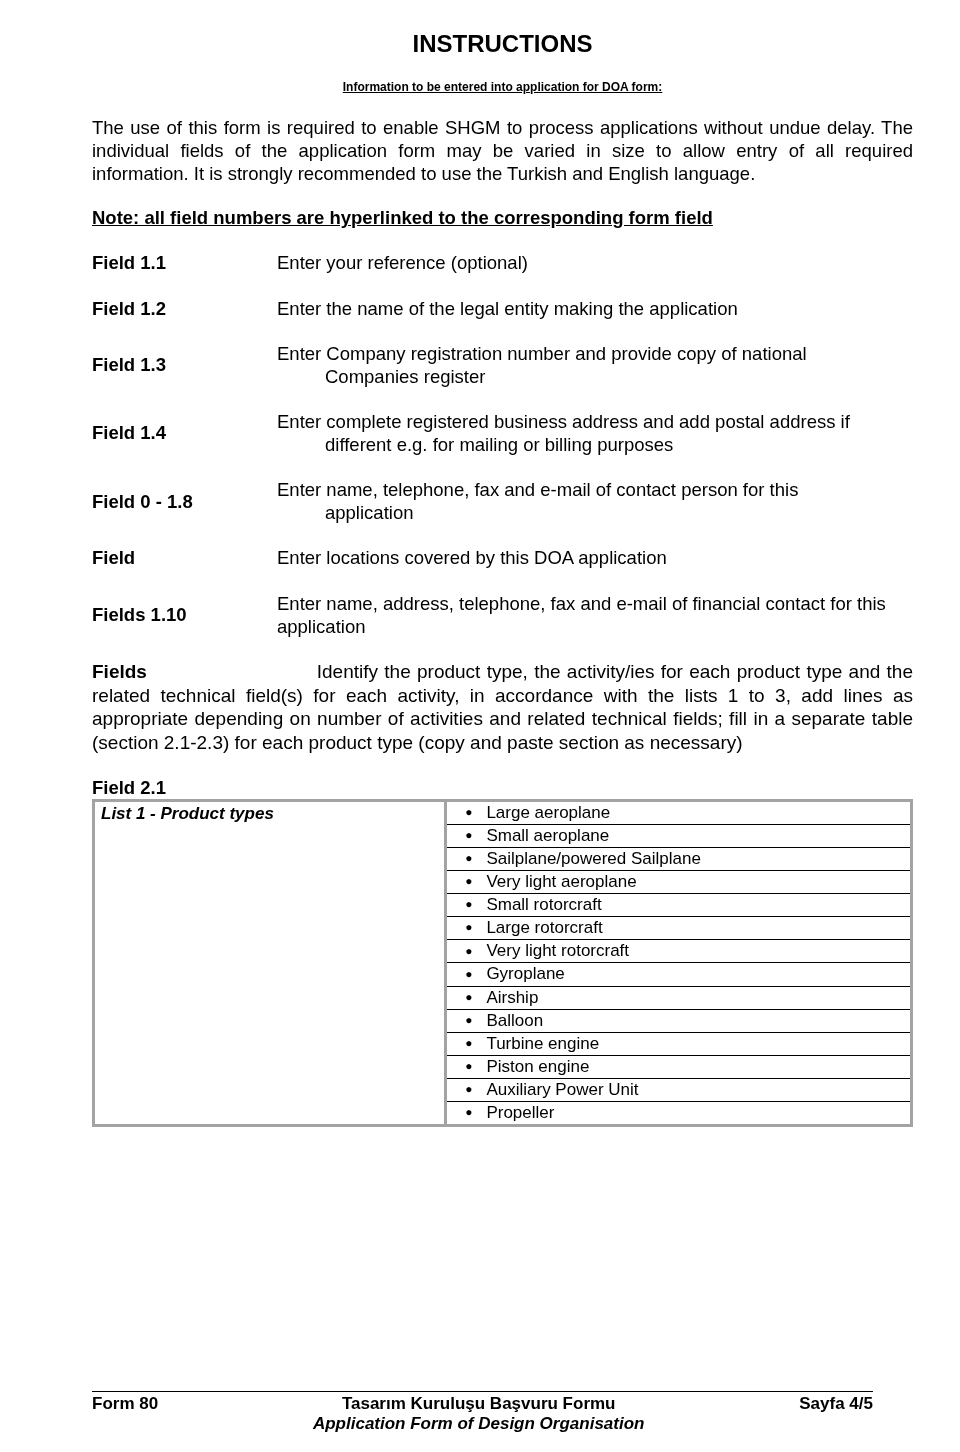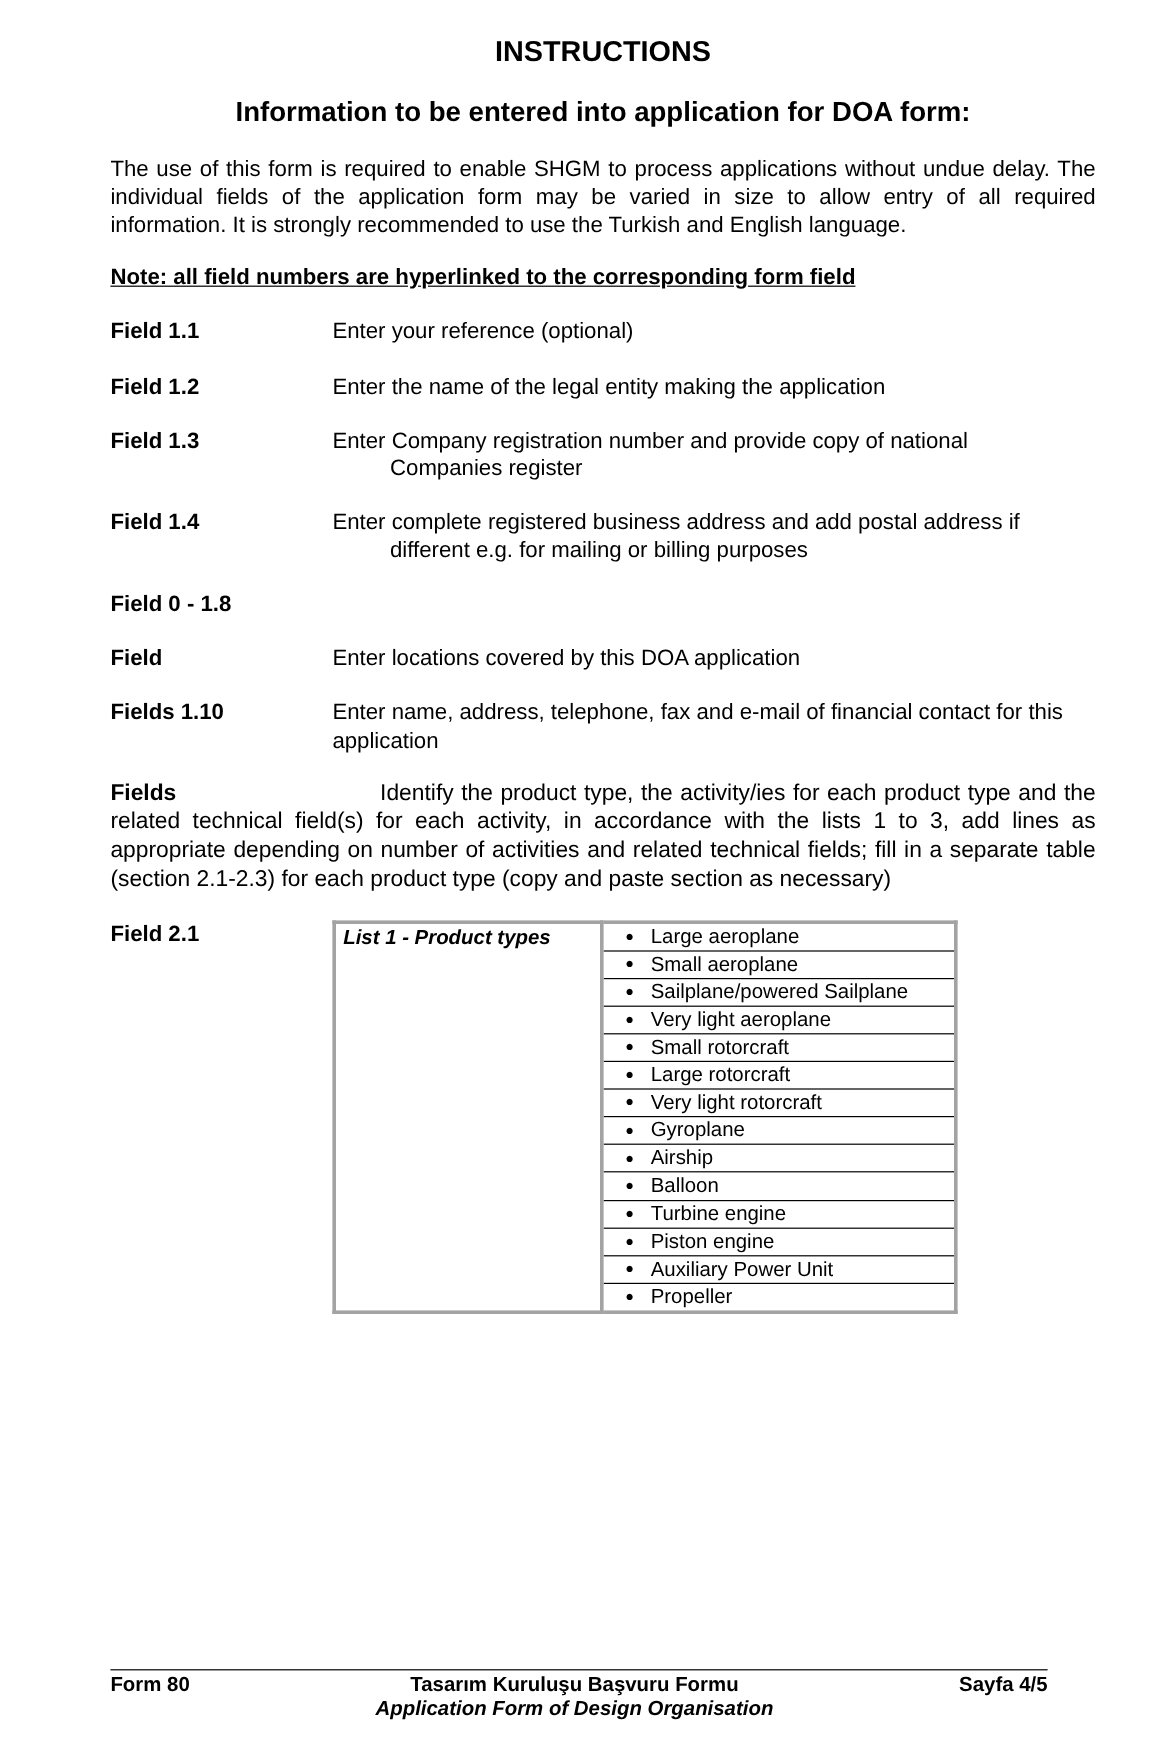"Information to be entered into" .subtitle { font-size: 23px -> 12px; text-decoration: none -> underline }
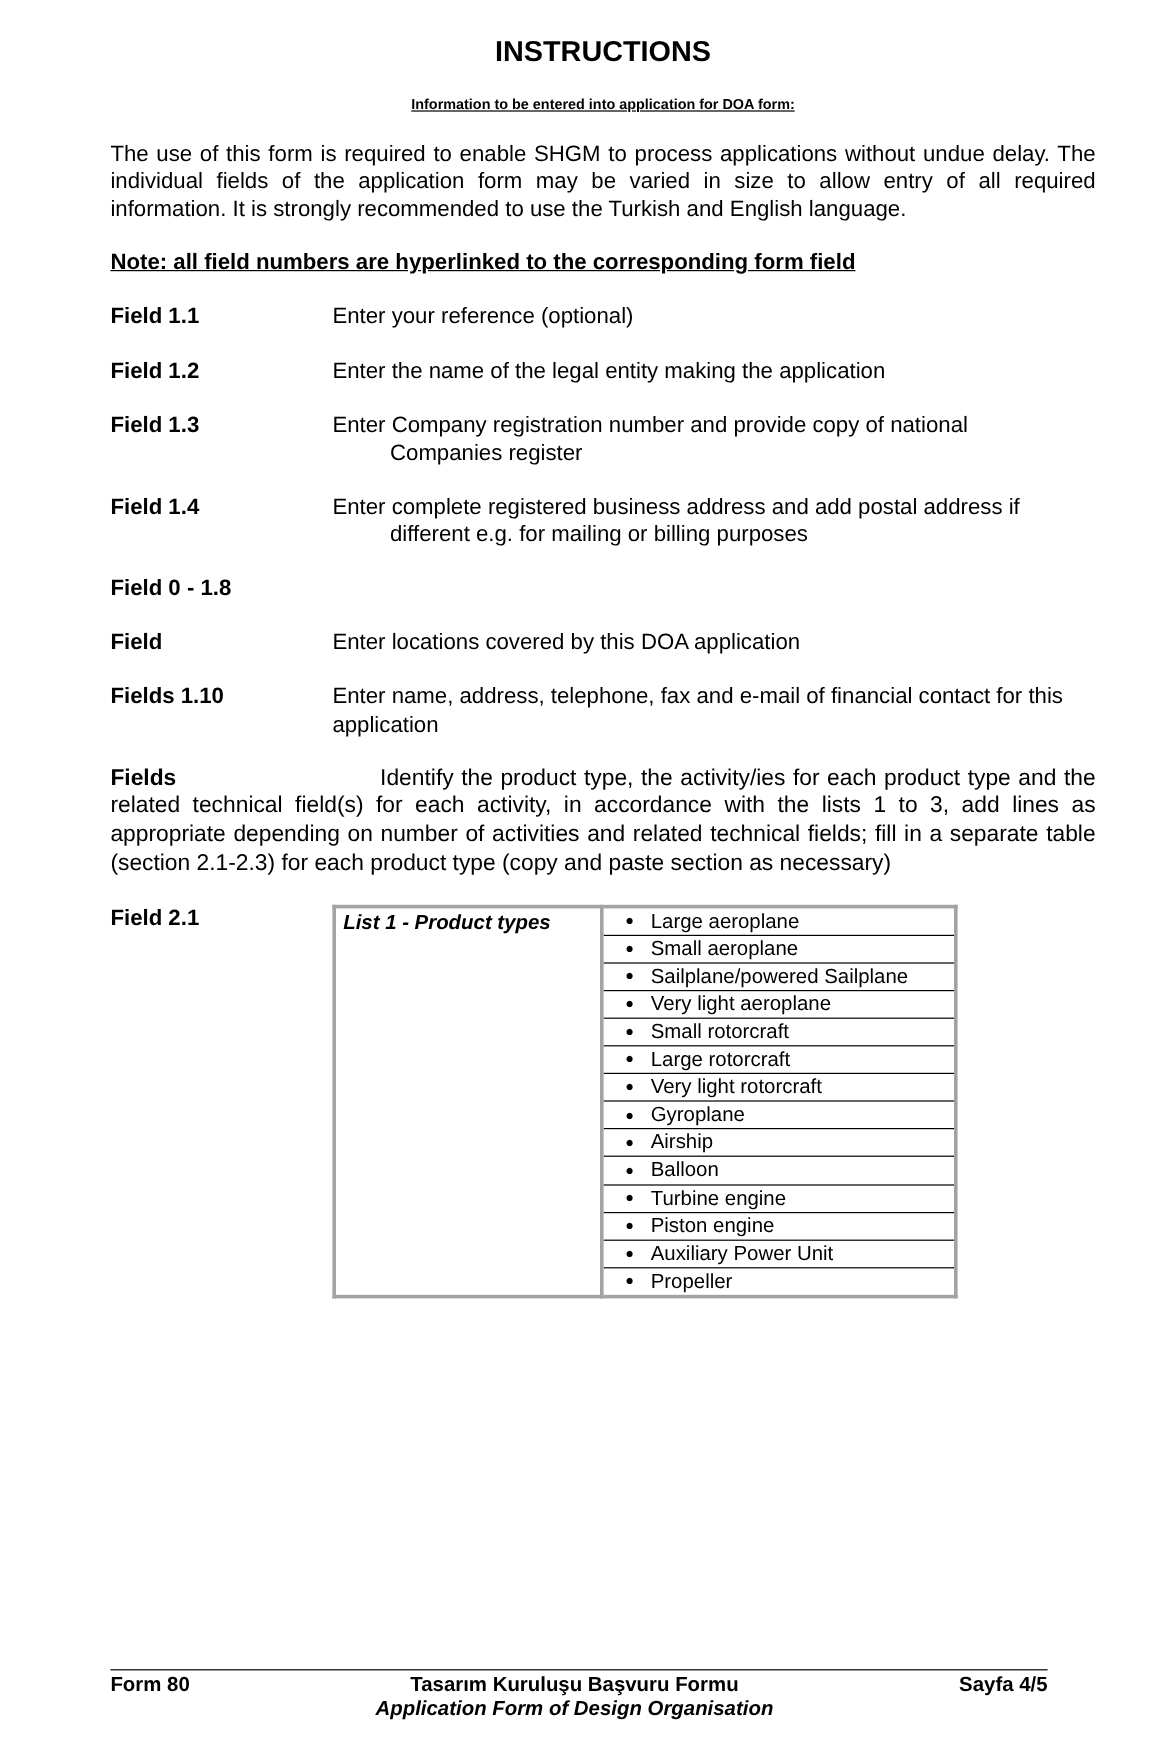"Field 1.1" .field-row { align-items: flex-start -> center }
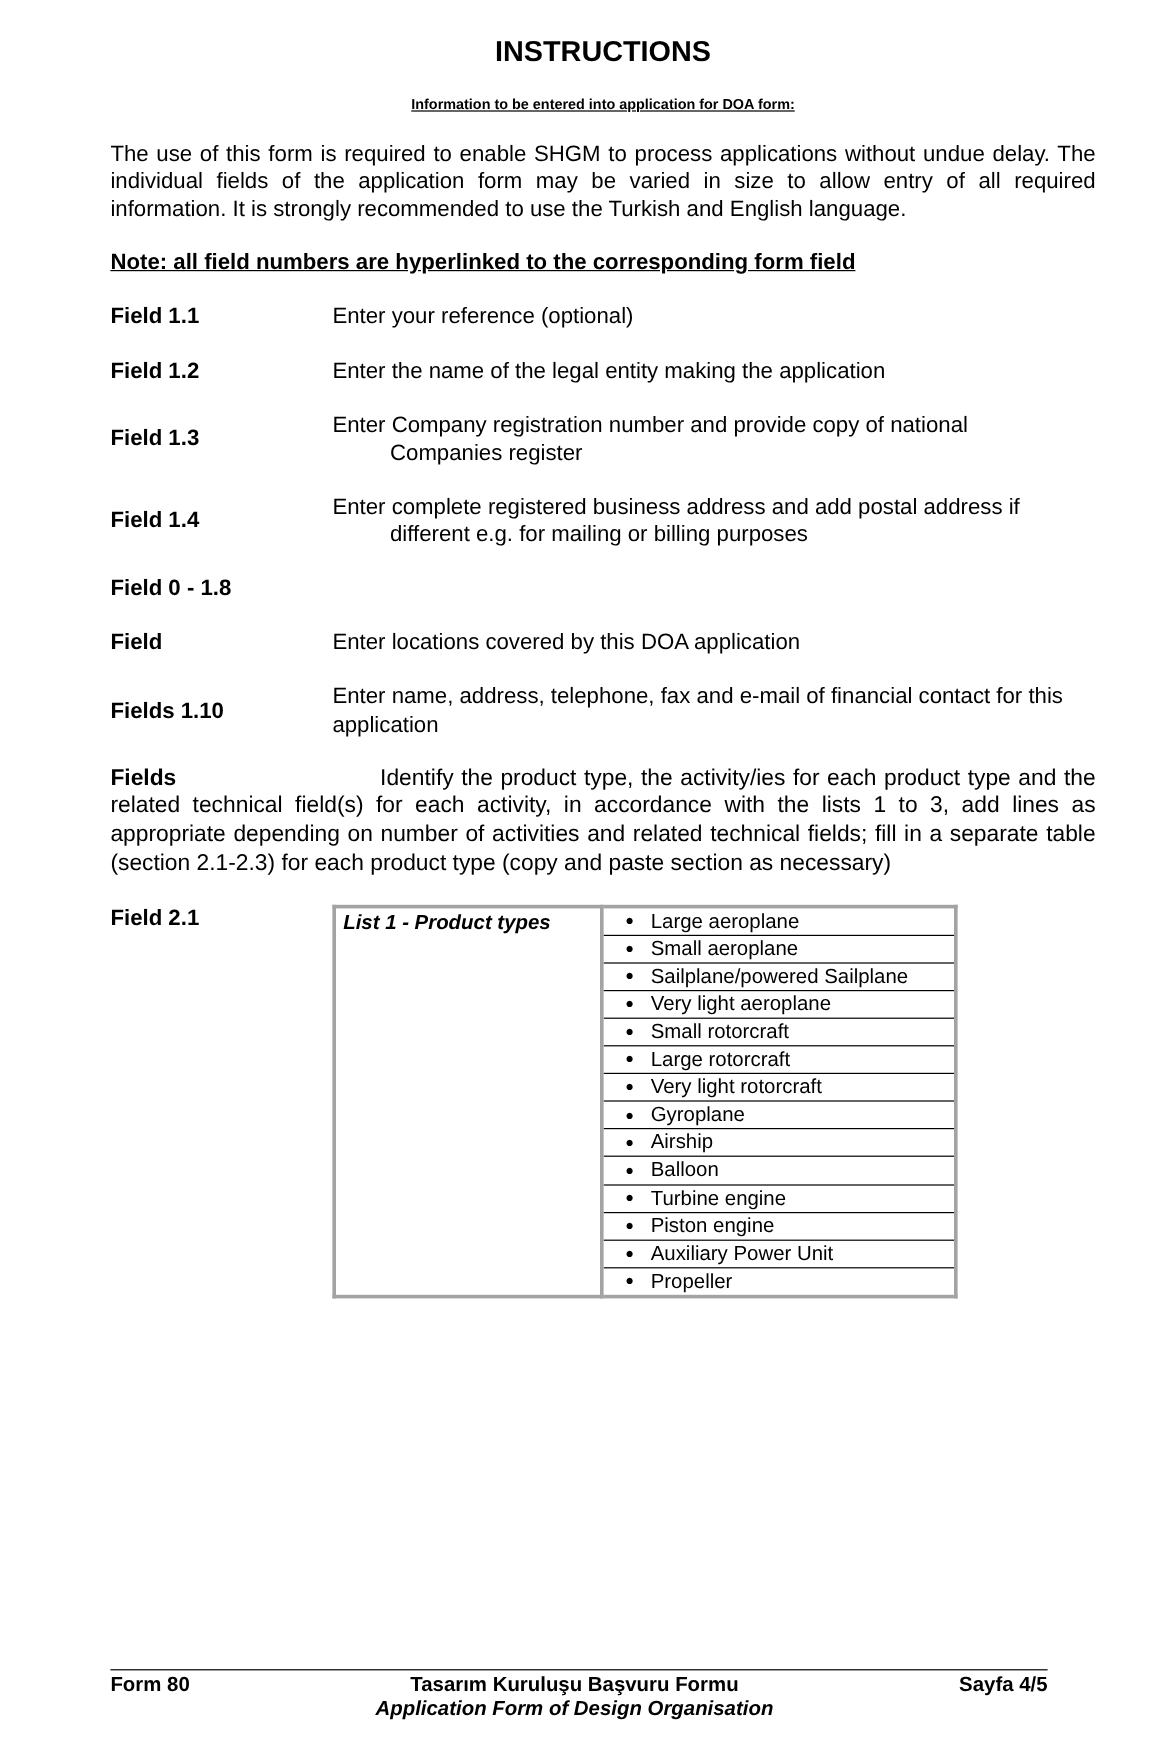"Enter name, telephone, fax and" div.field-desc { html: none -> <div> <span>Enter name, telephone, fax and e-mail of contact person for this</span> <span>application</span> </div> }
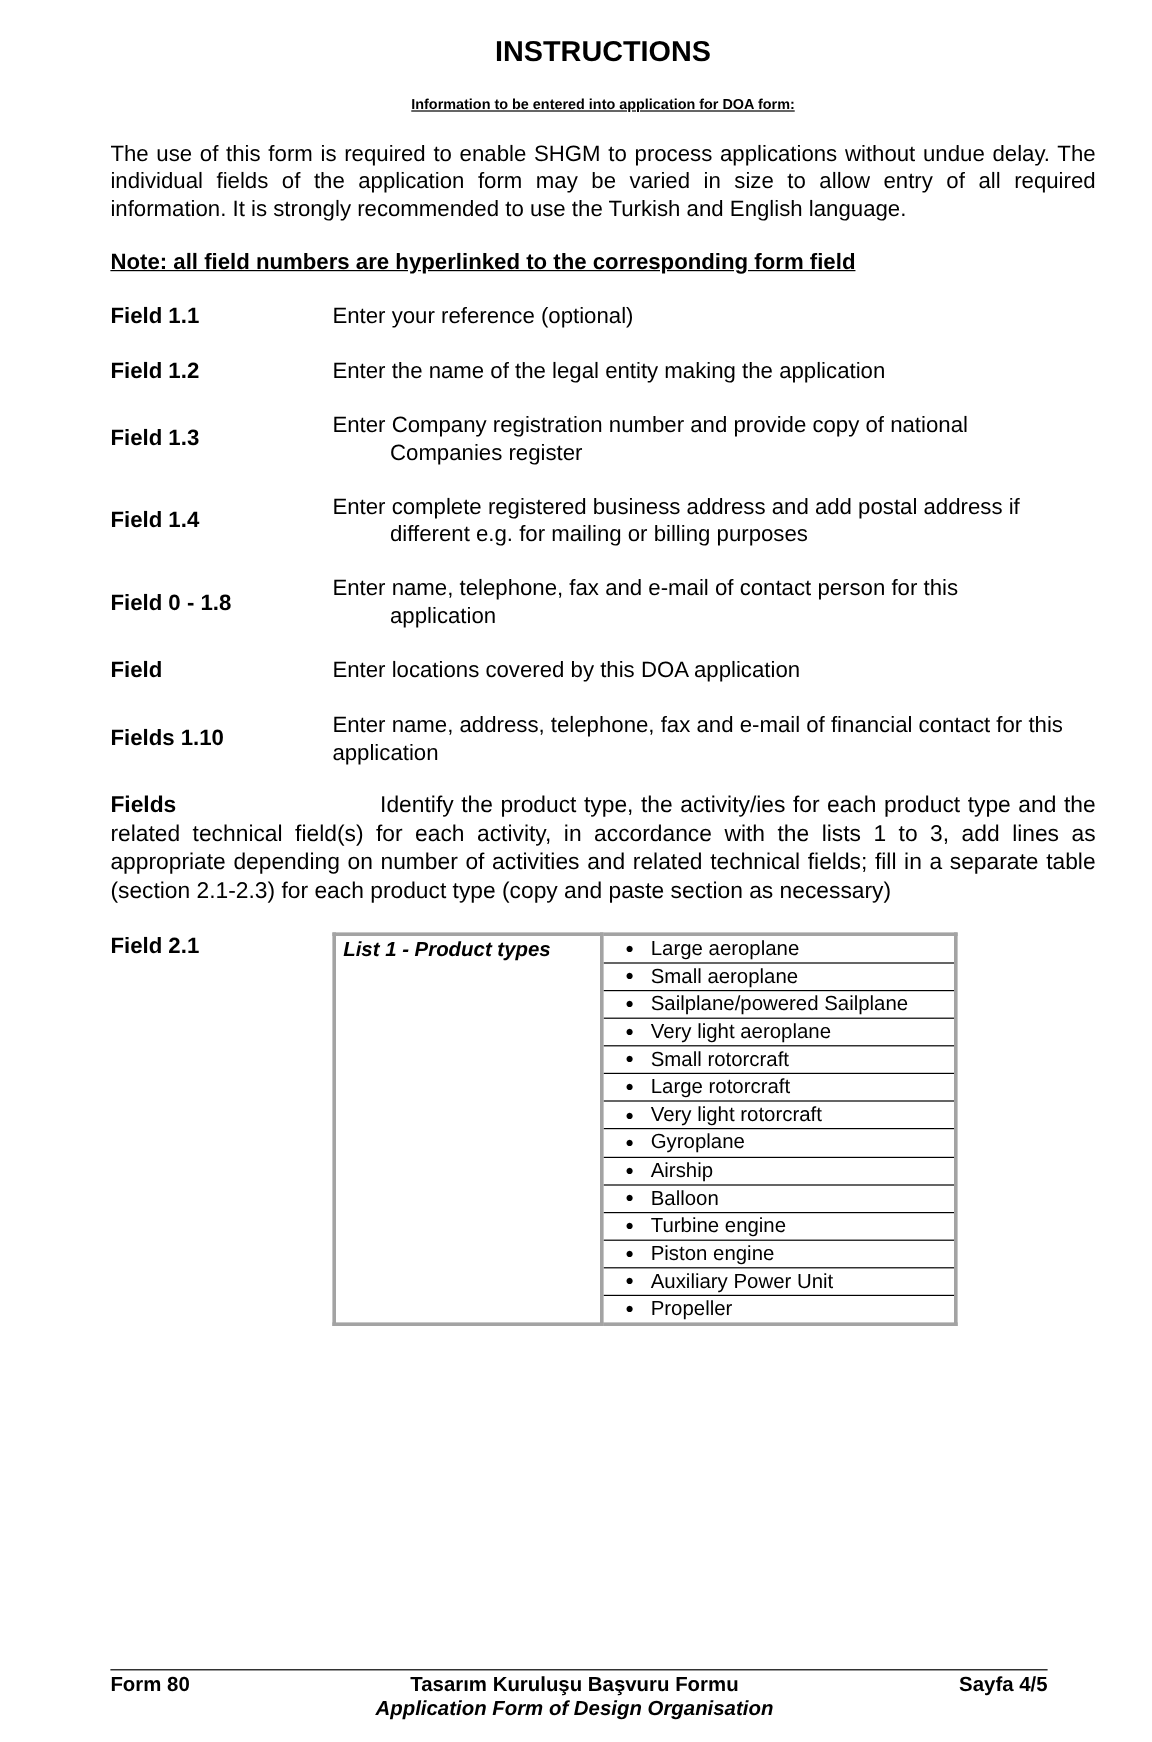"Field 2.1" .table-wrap { flex-direction: none -> column }
